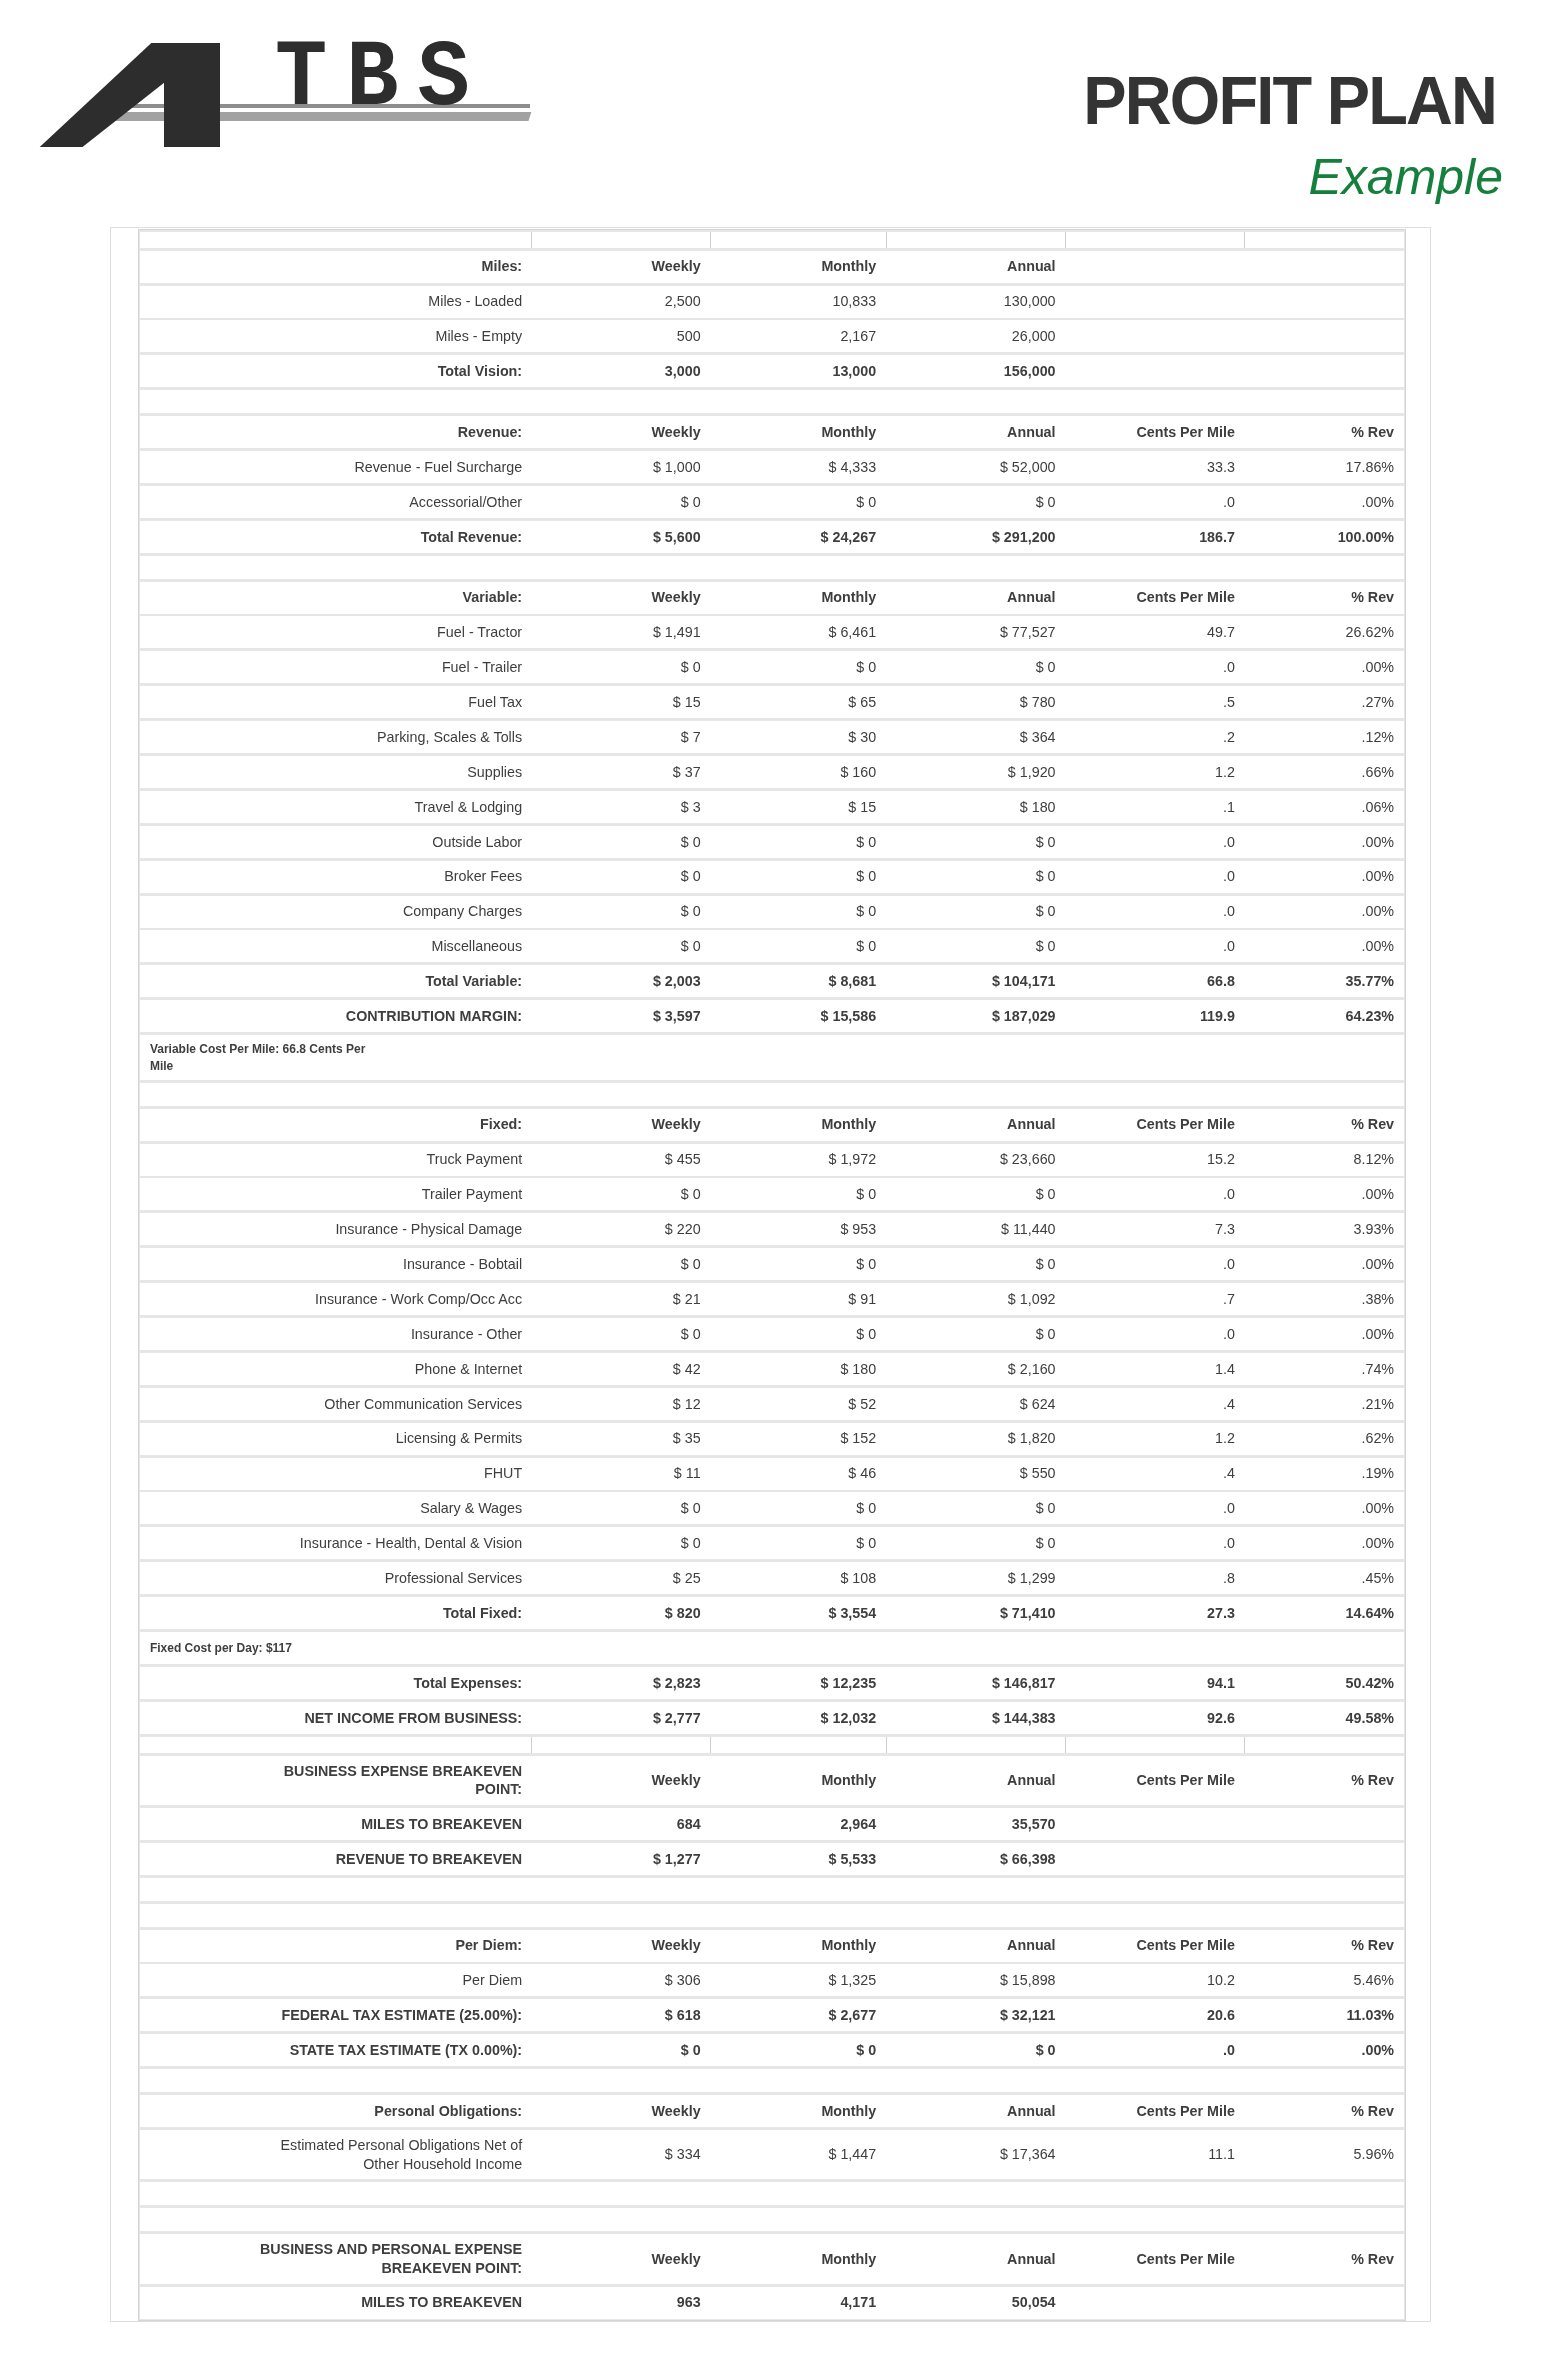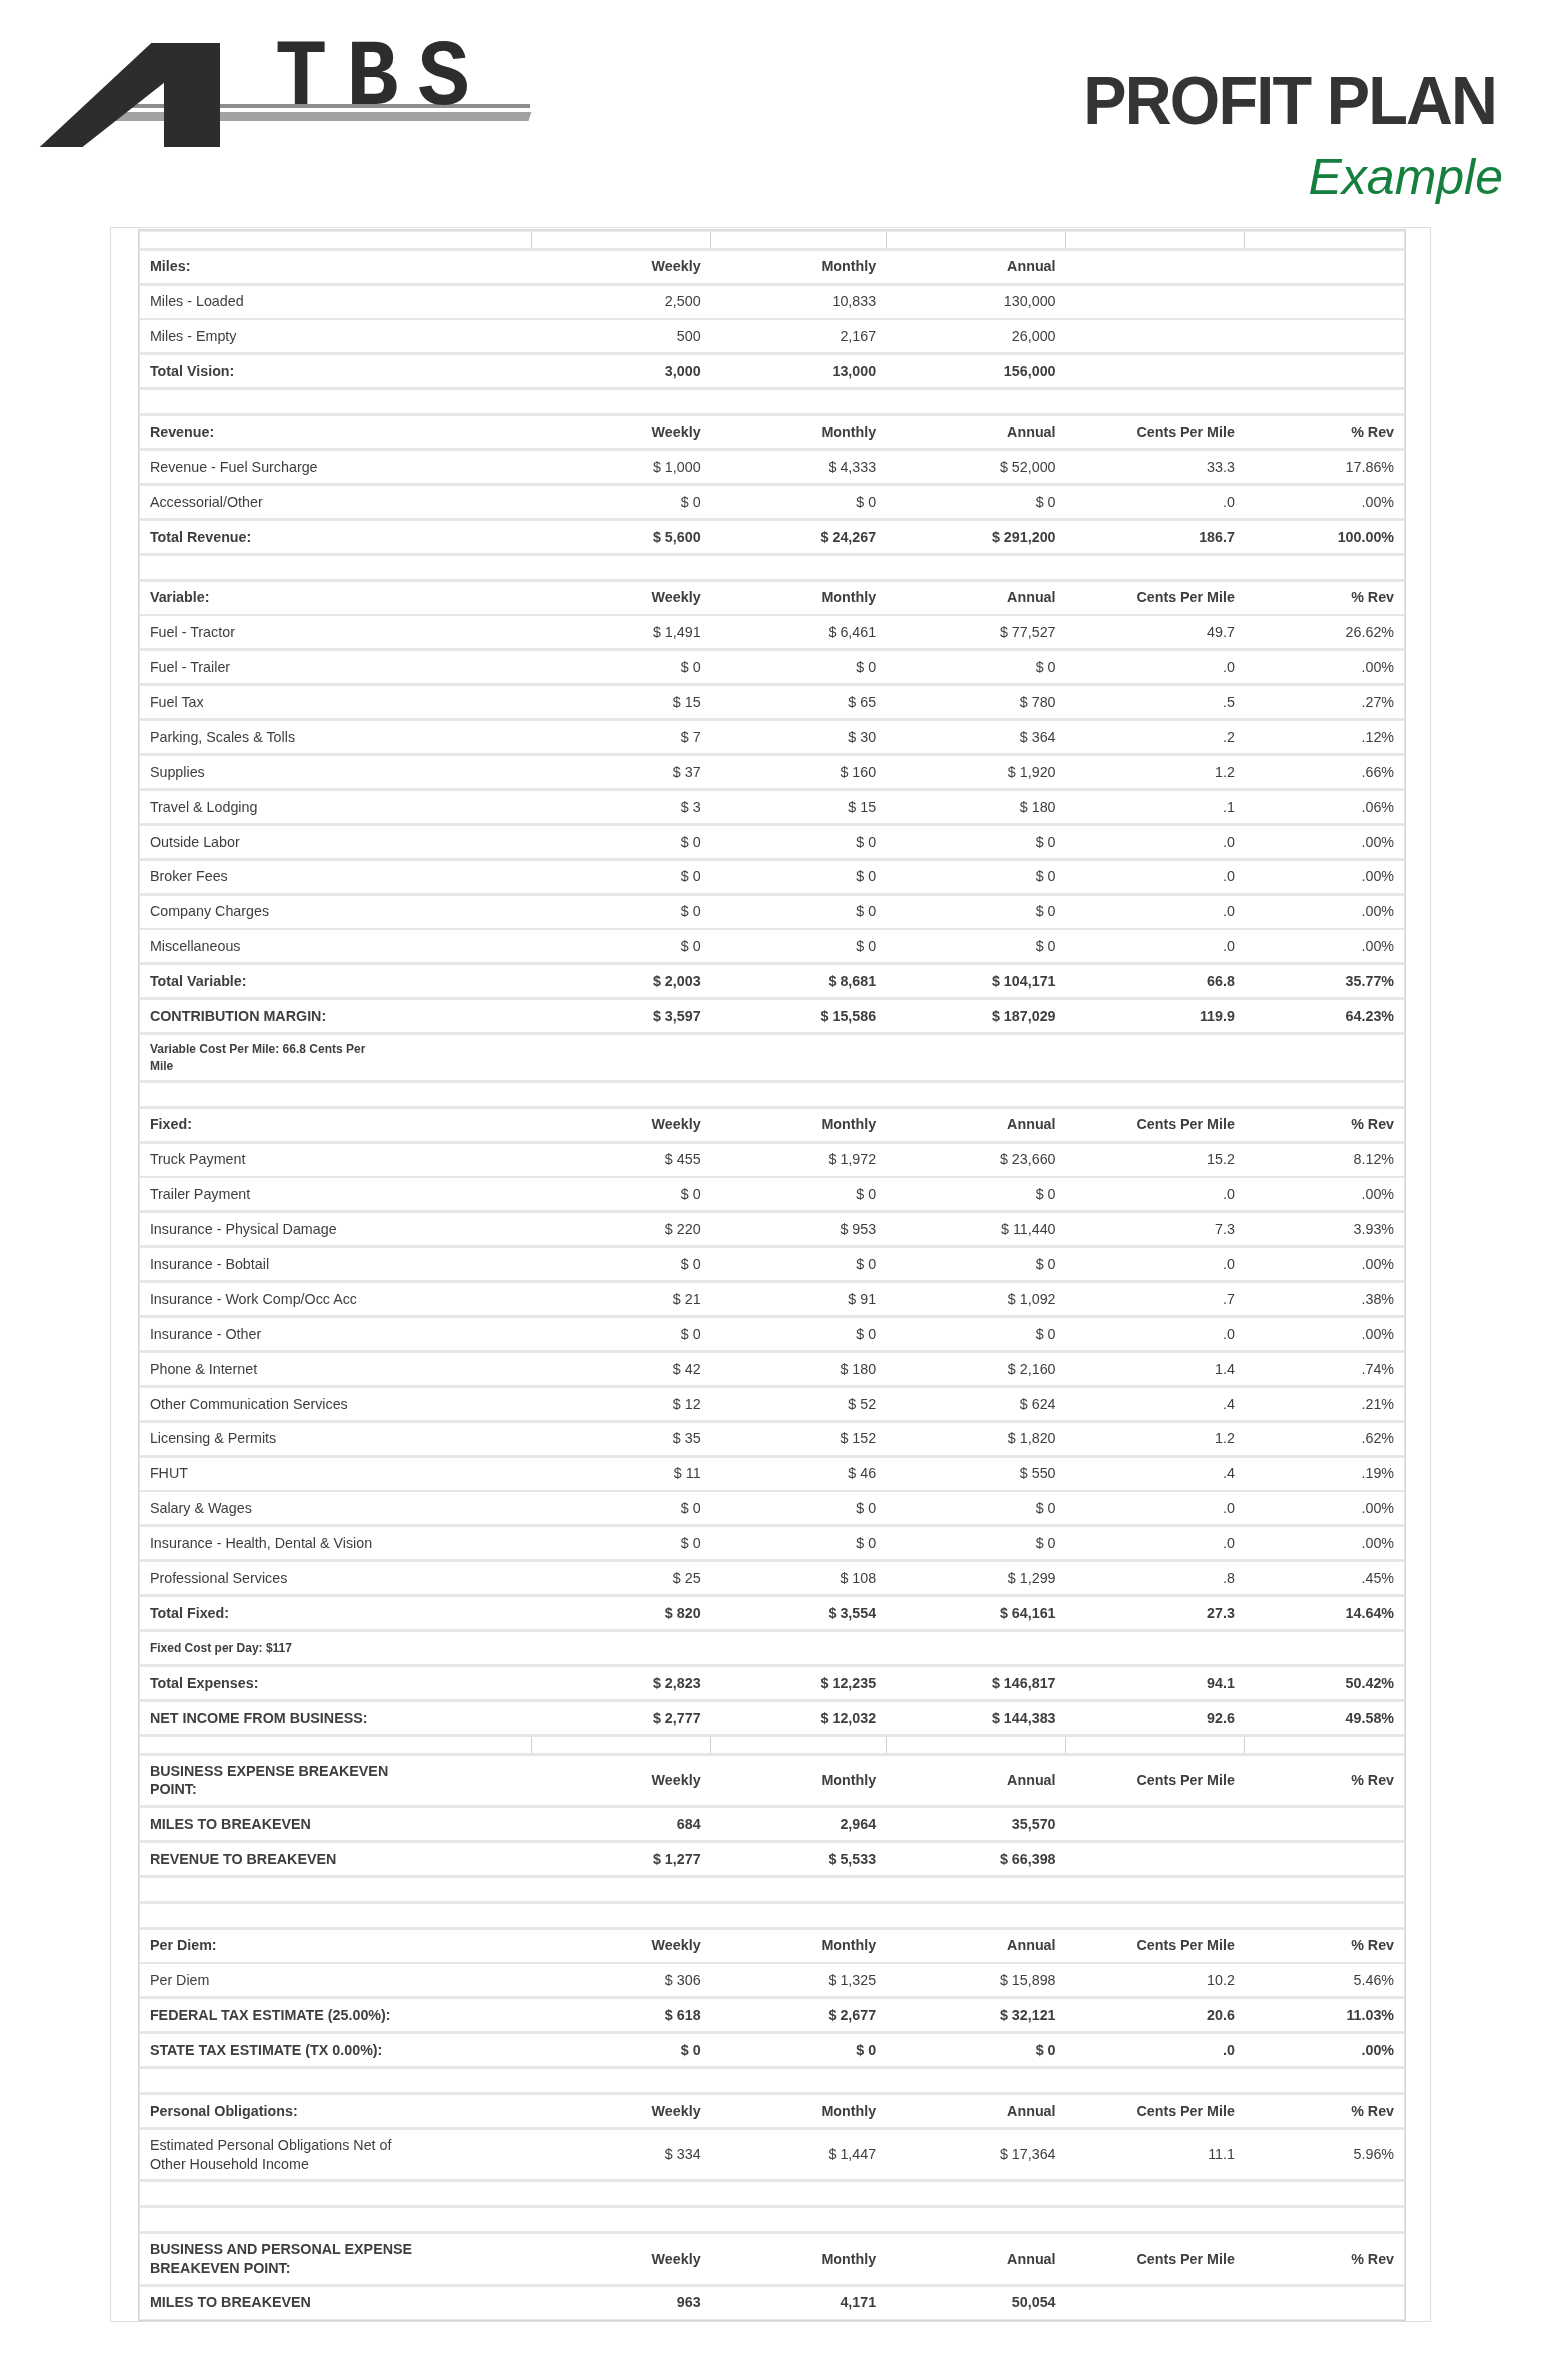"Miles:" .cl { text-align: none -> right }
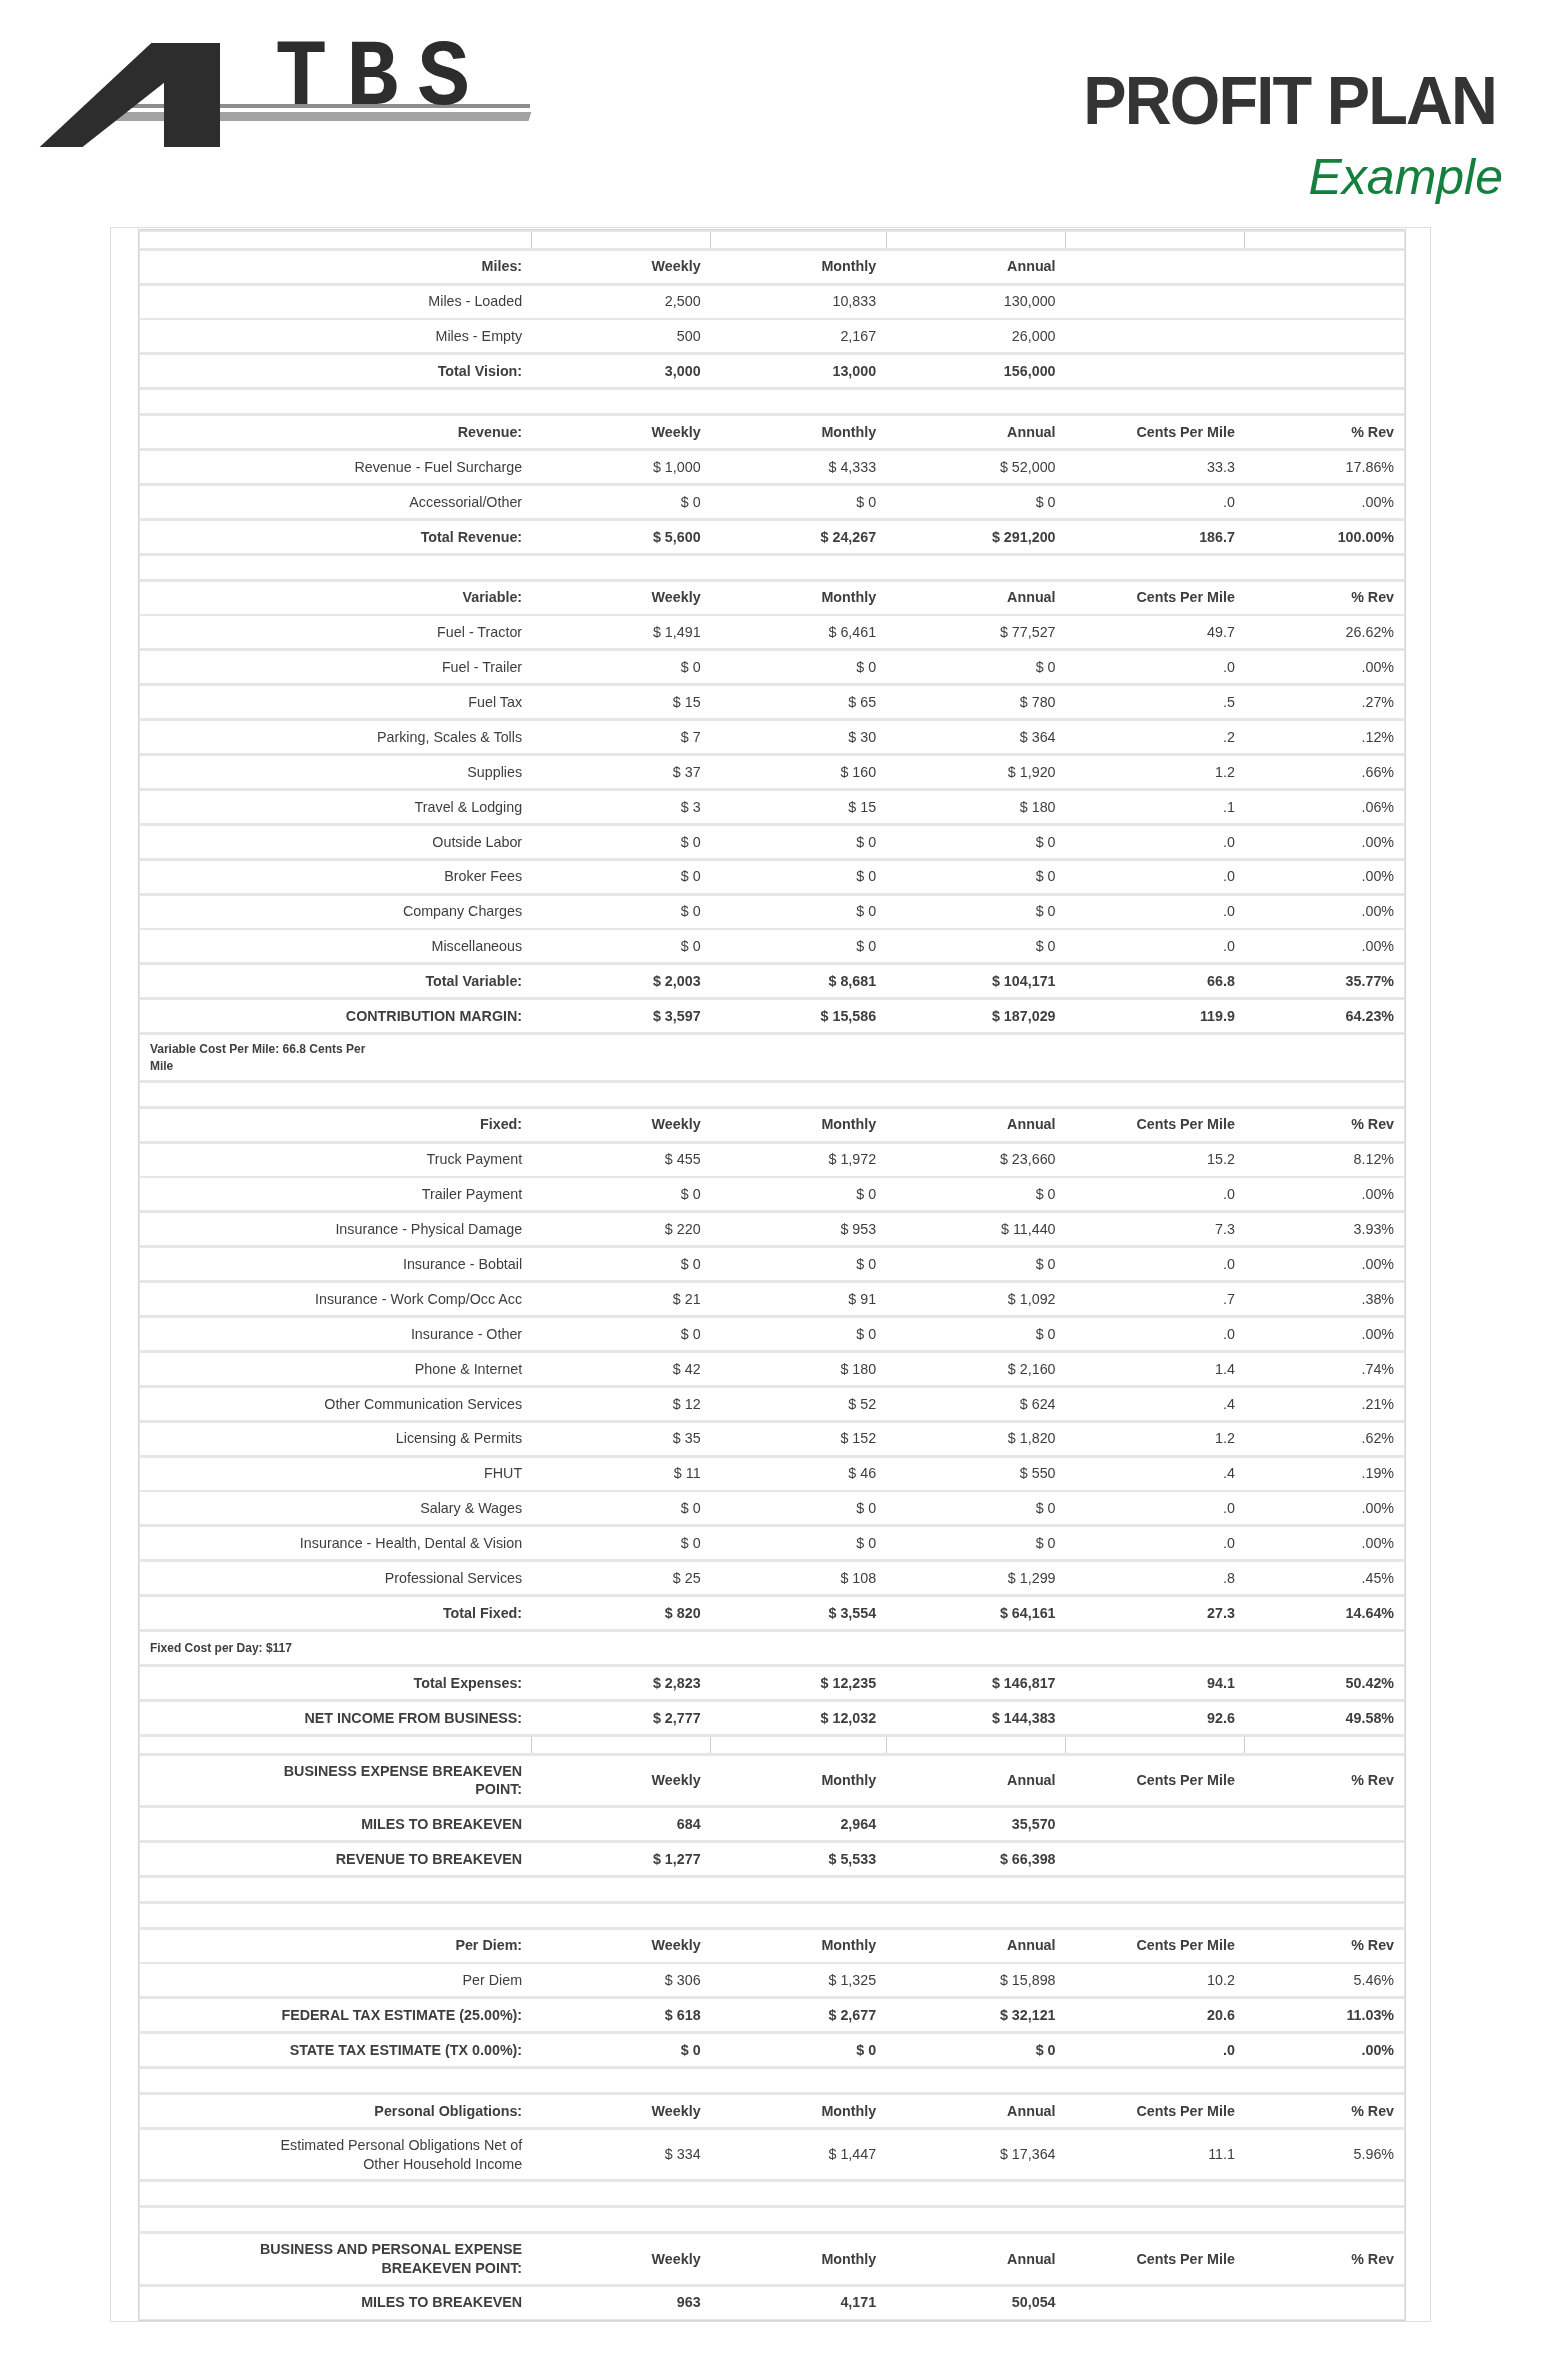"$ 64,161" div.cv { text: 64,161 -> 71,410 }
